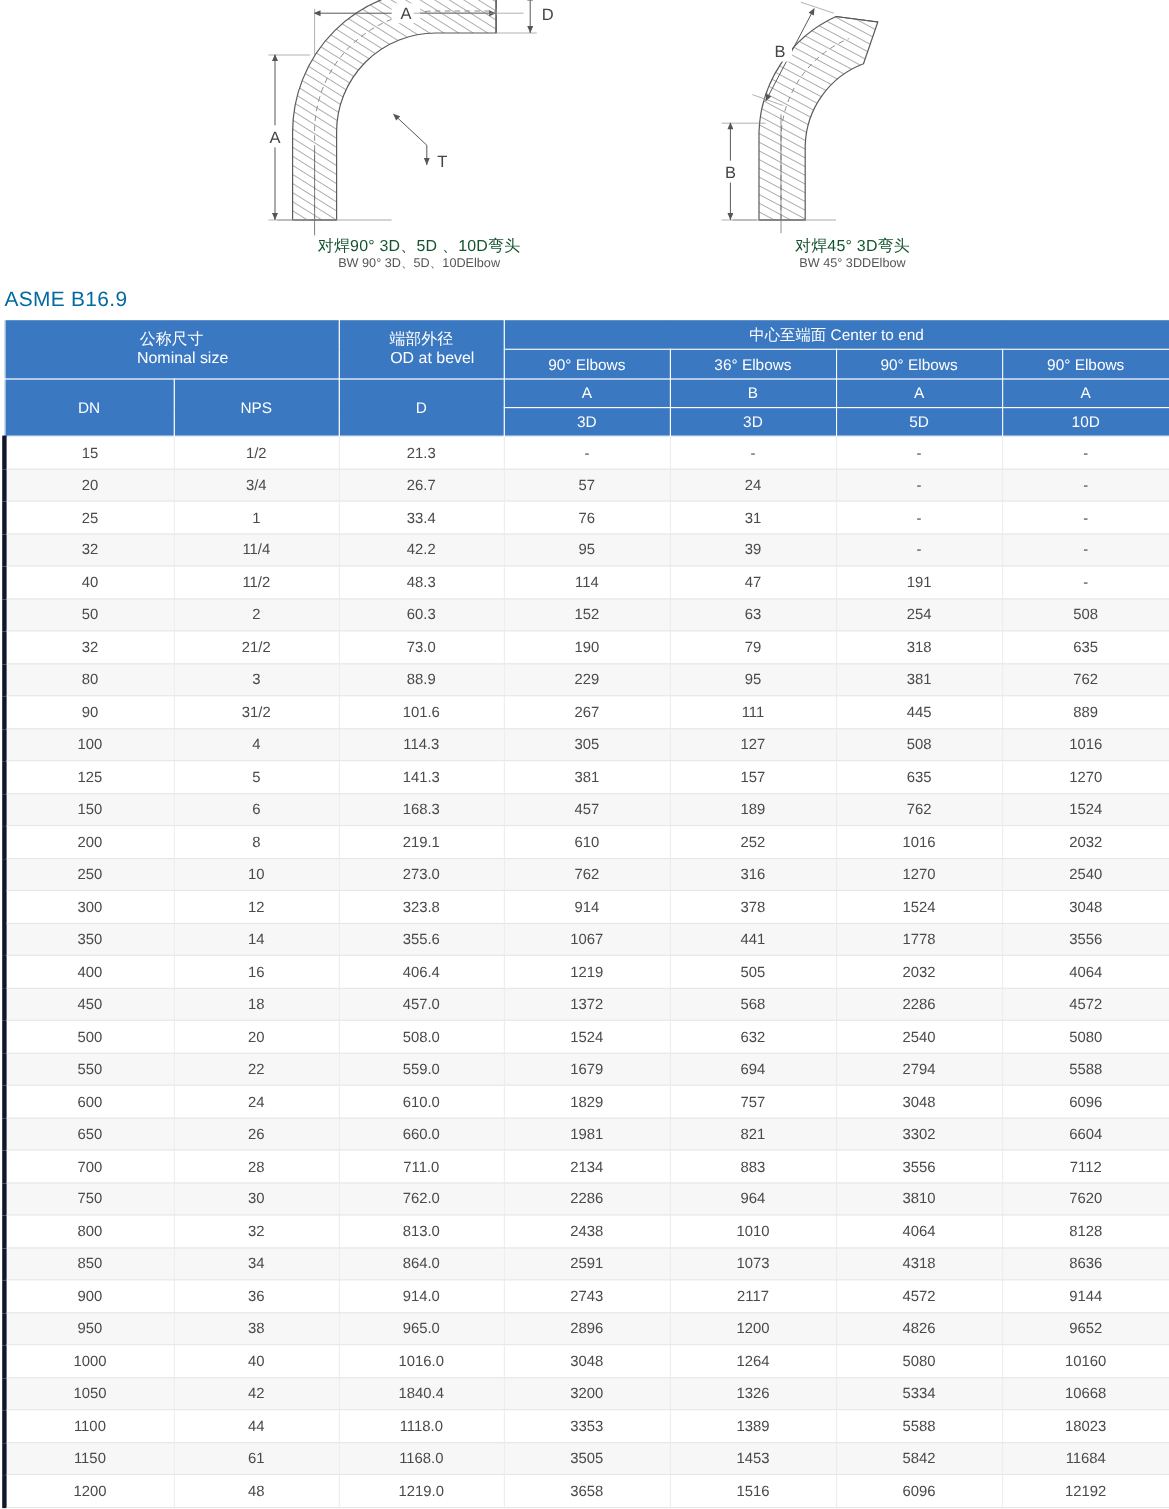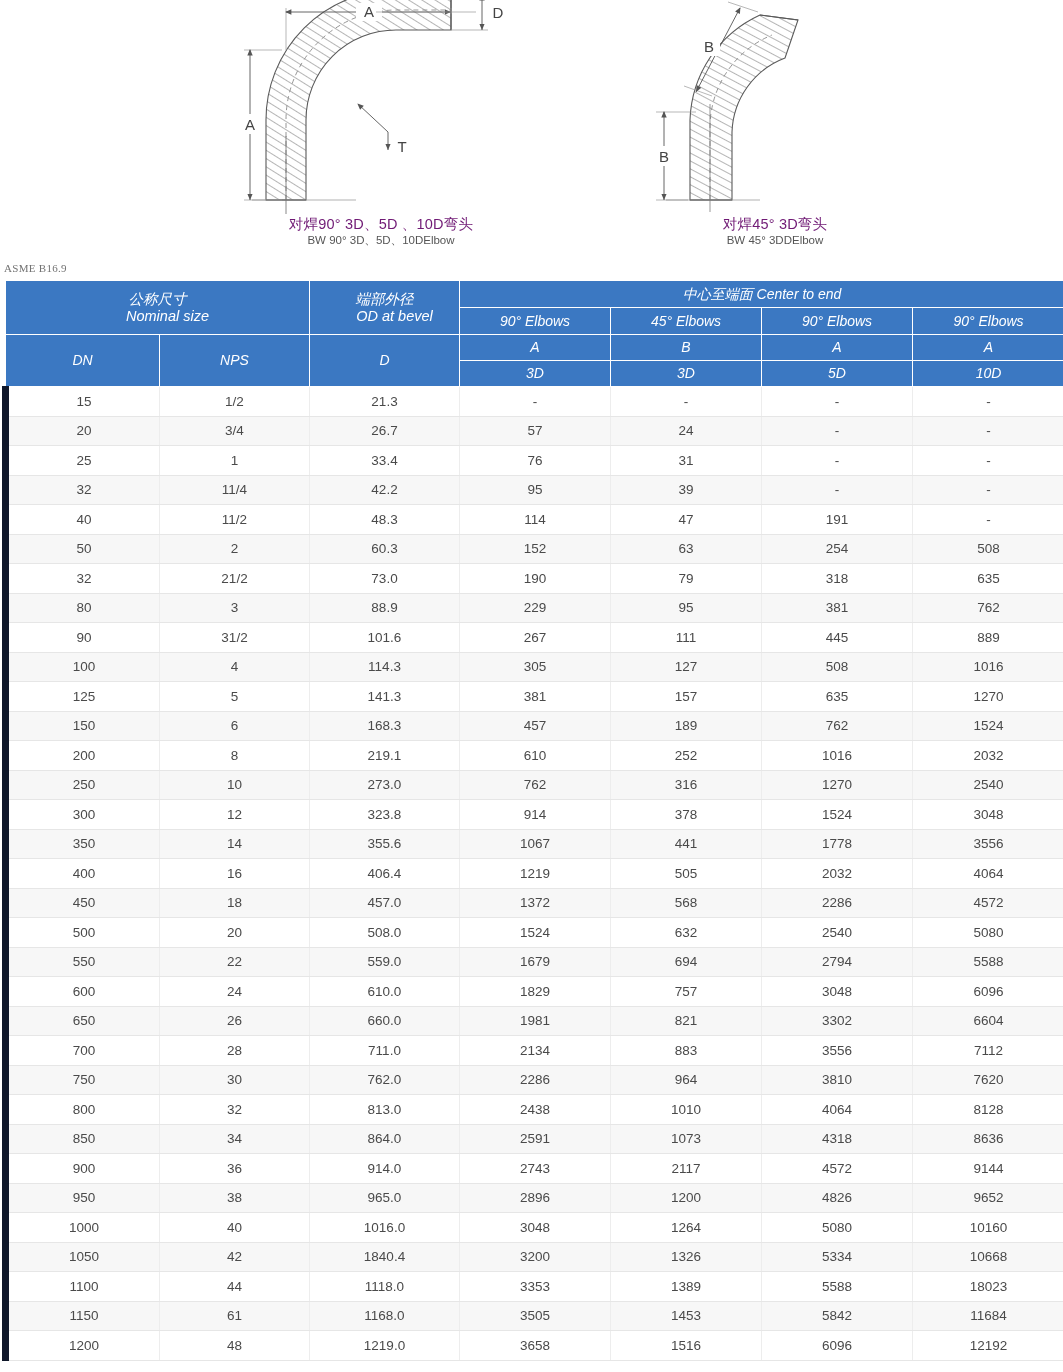"对焊90° 3D、5D 、10D弯头" .cap-cn { color: #701a75 -> #14532d }
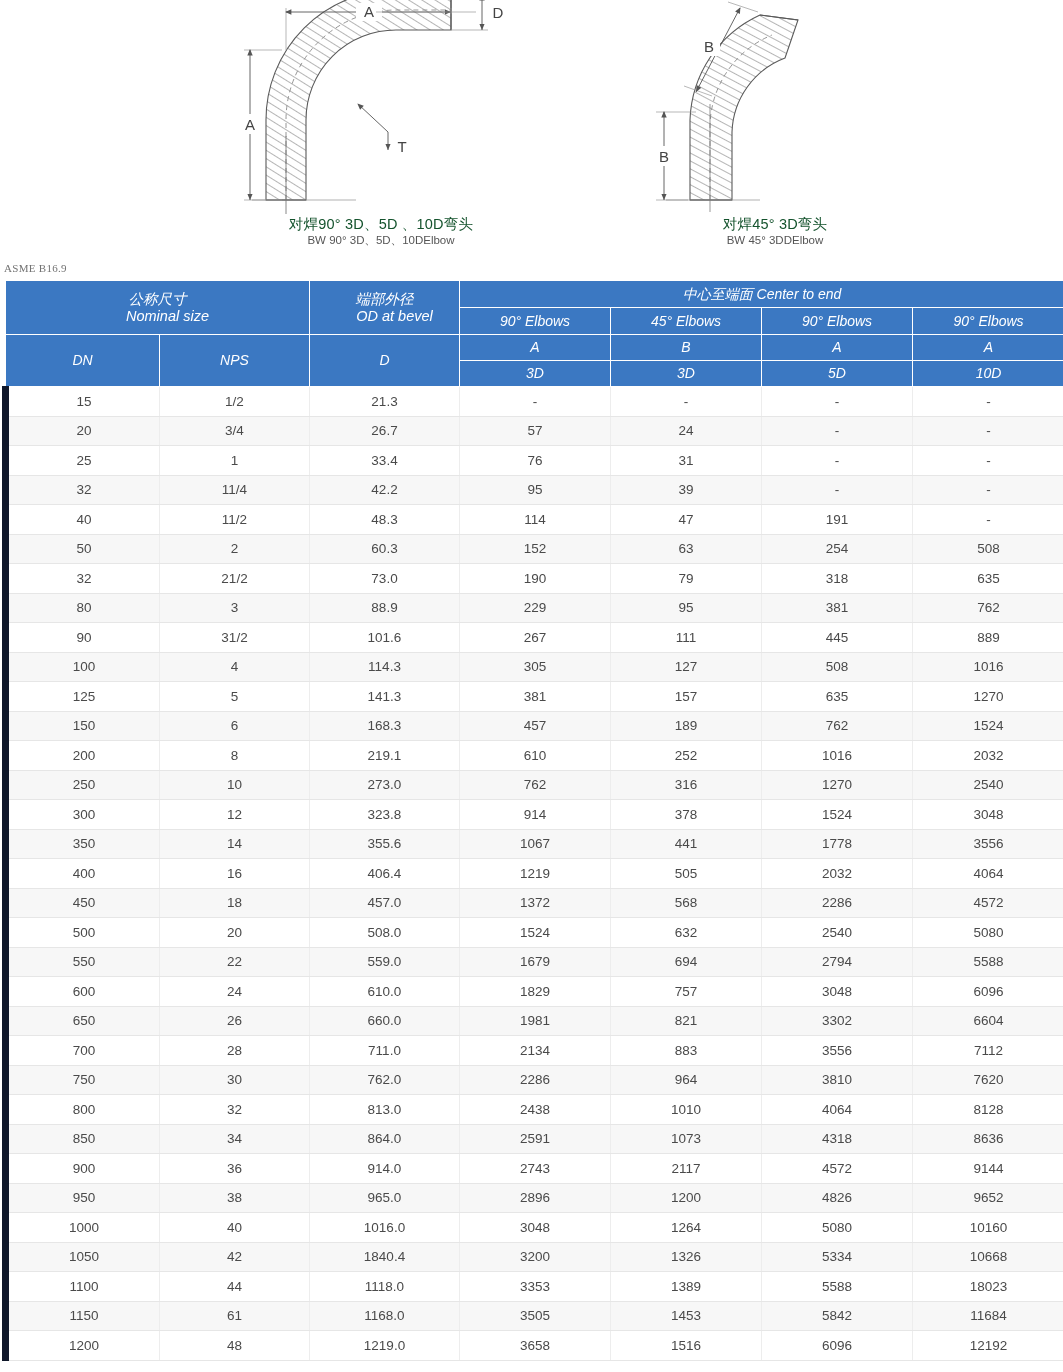"ASME B16.9" .std-title { color: #737373 -> #0369a1; font-family: Liberation Serif, serif -> none; font-size: 11px -> 19px }
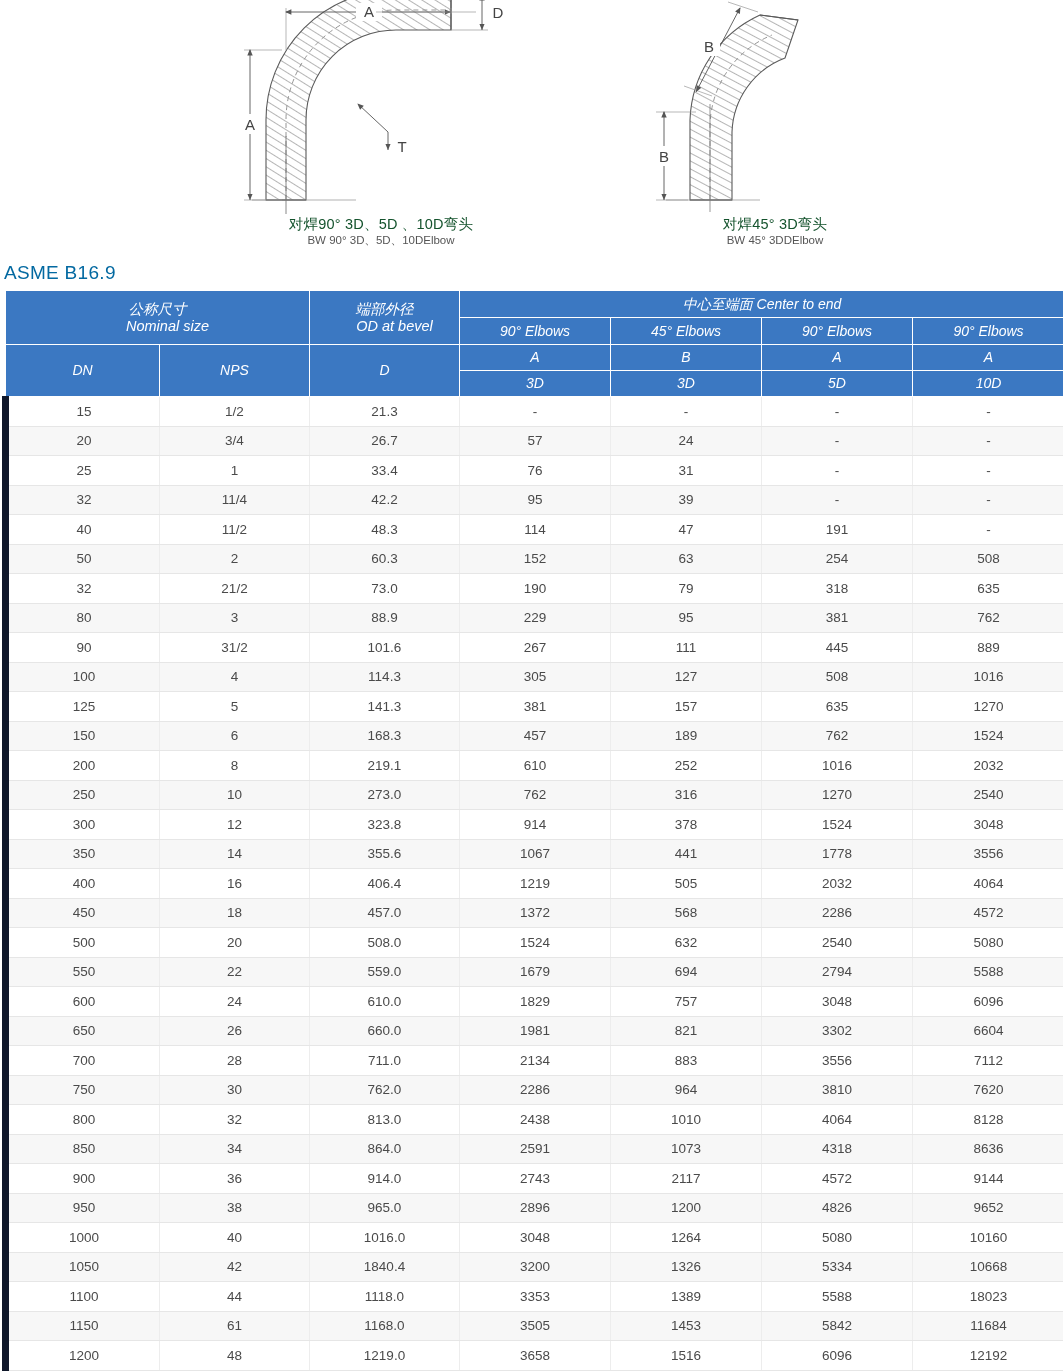"公称尺寸" thead th { font-style: italic -> none }
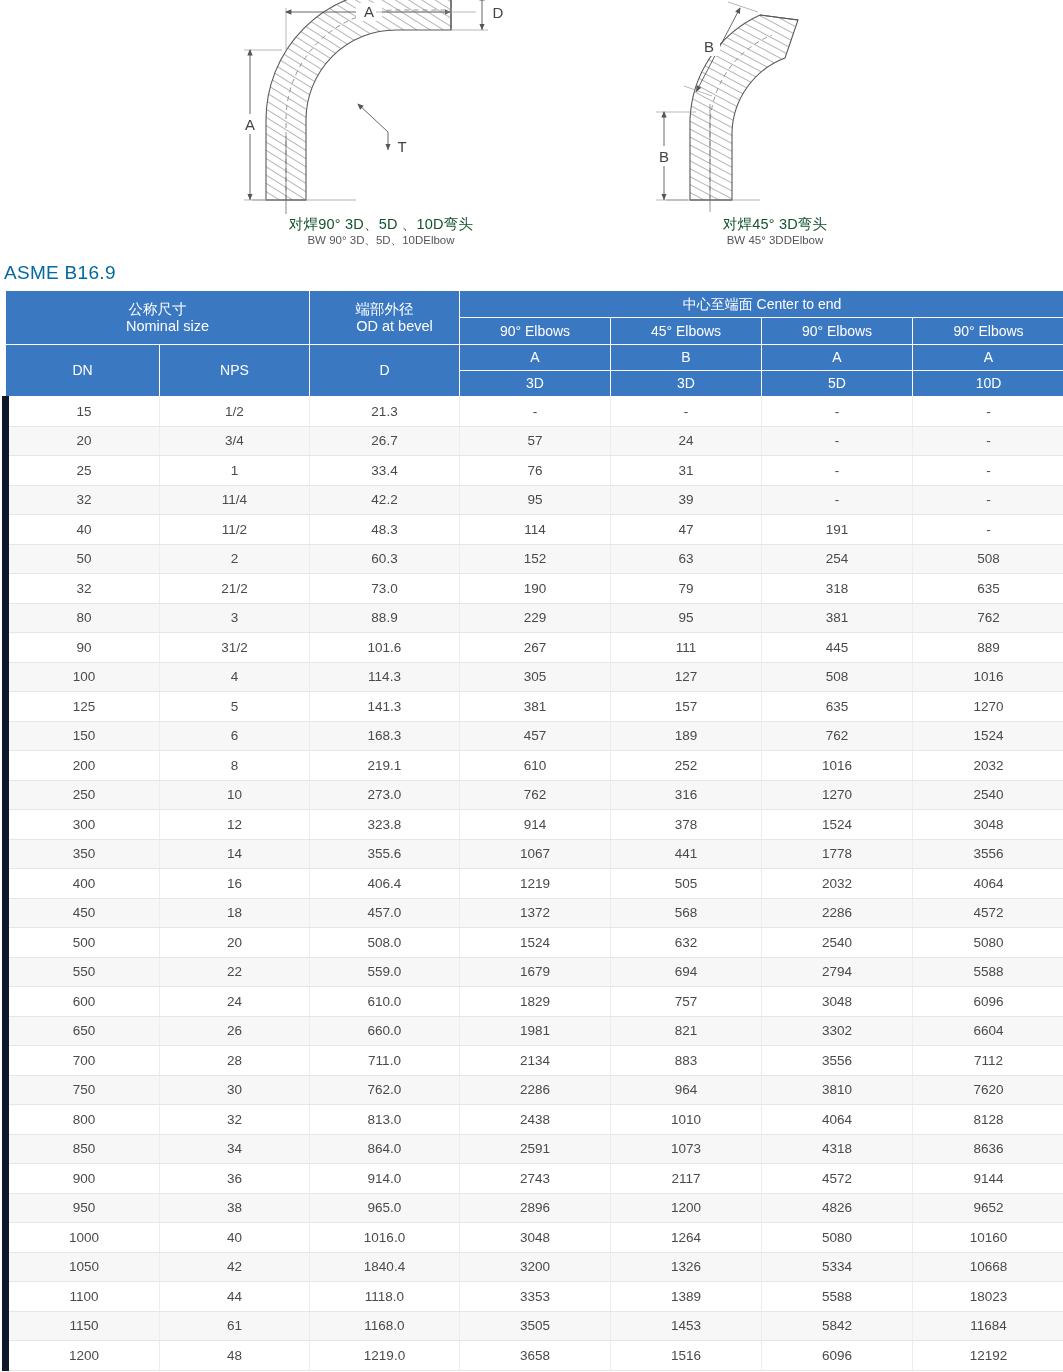"45° Elbows" th.sub { text: 45 -> 36 }
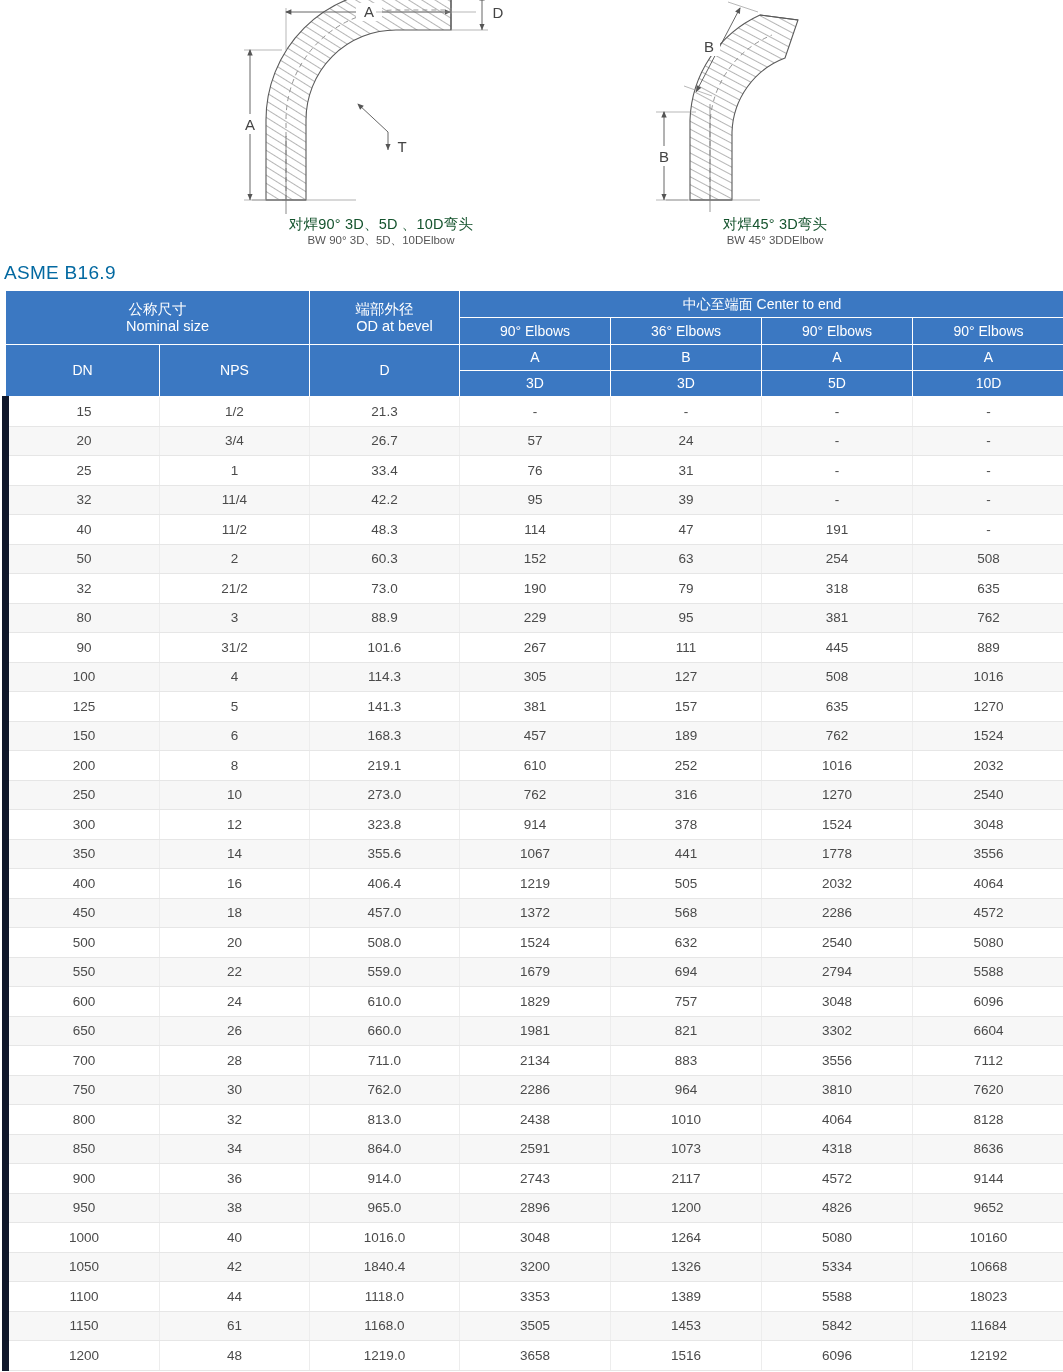"15" tbody tr td:first-child { border-left: 7px solid #0f172a -> 4px solid #0f172a }
